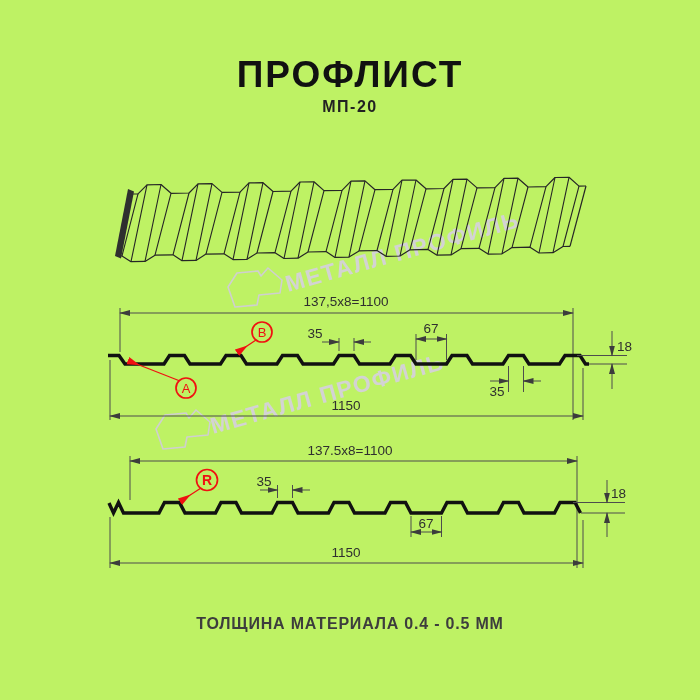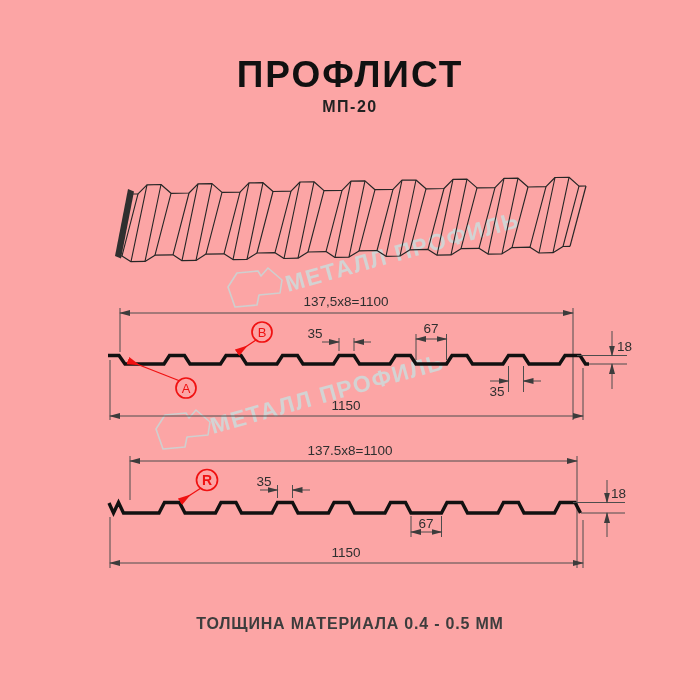"ПРОФЛИСТ" .page { background: #fca5a5 -> #bef264 }
